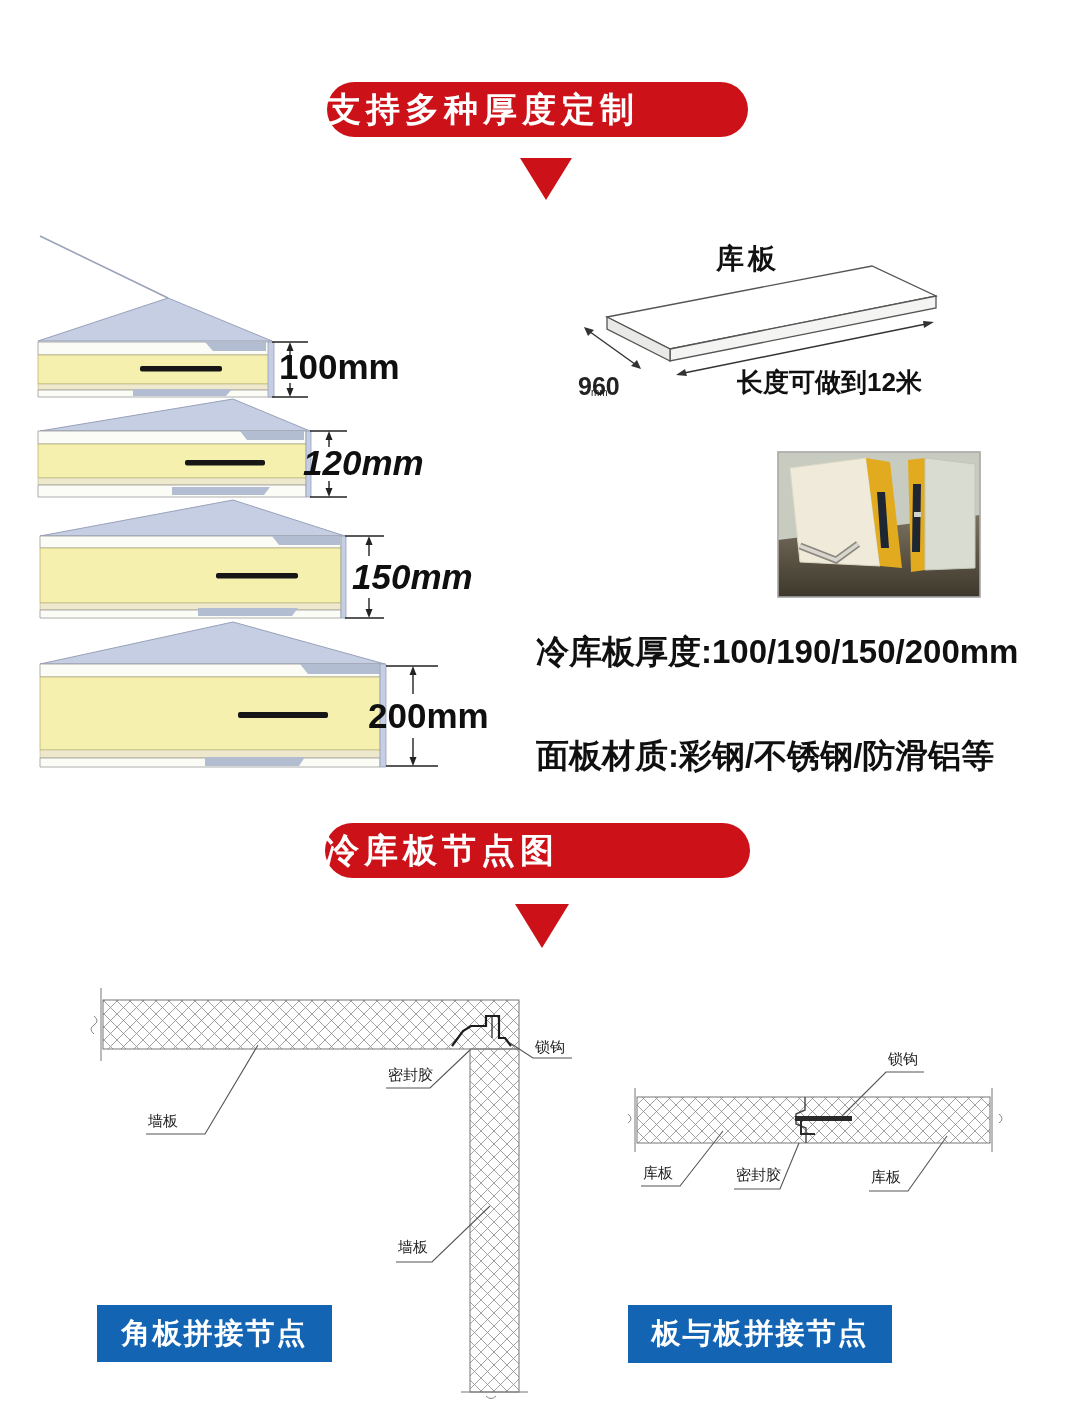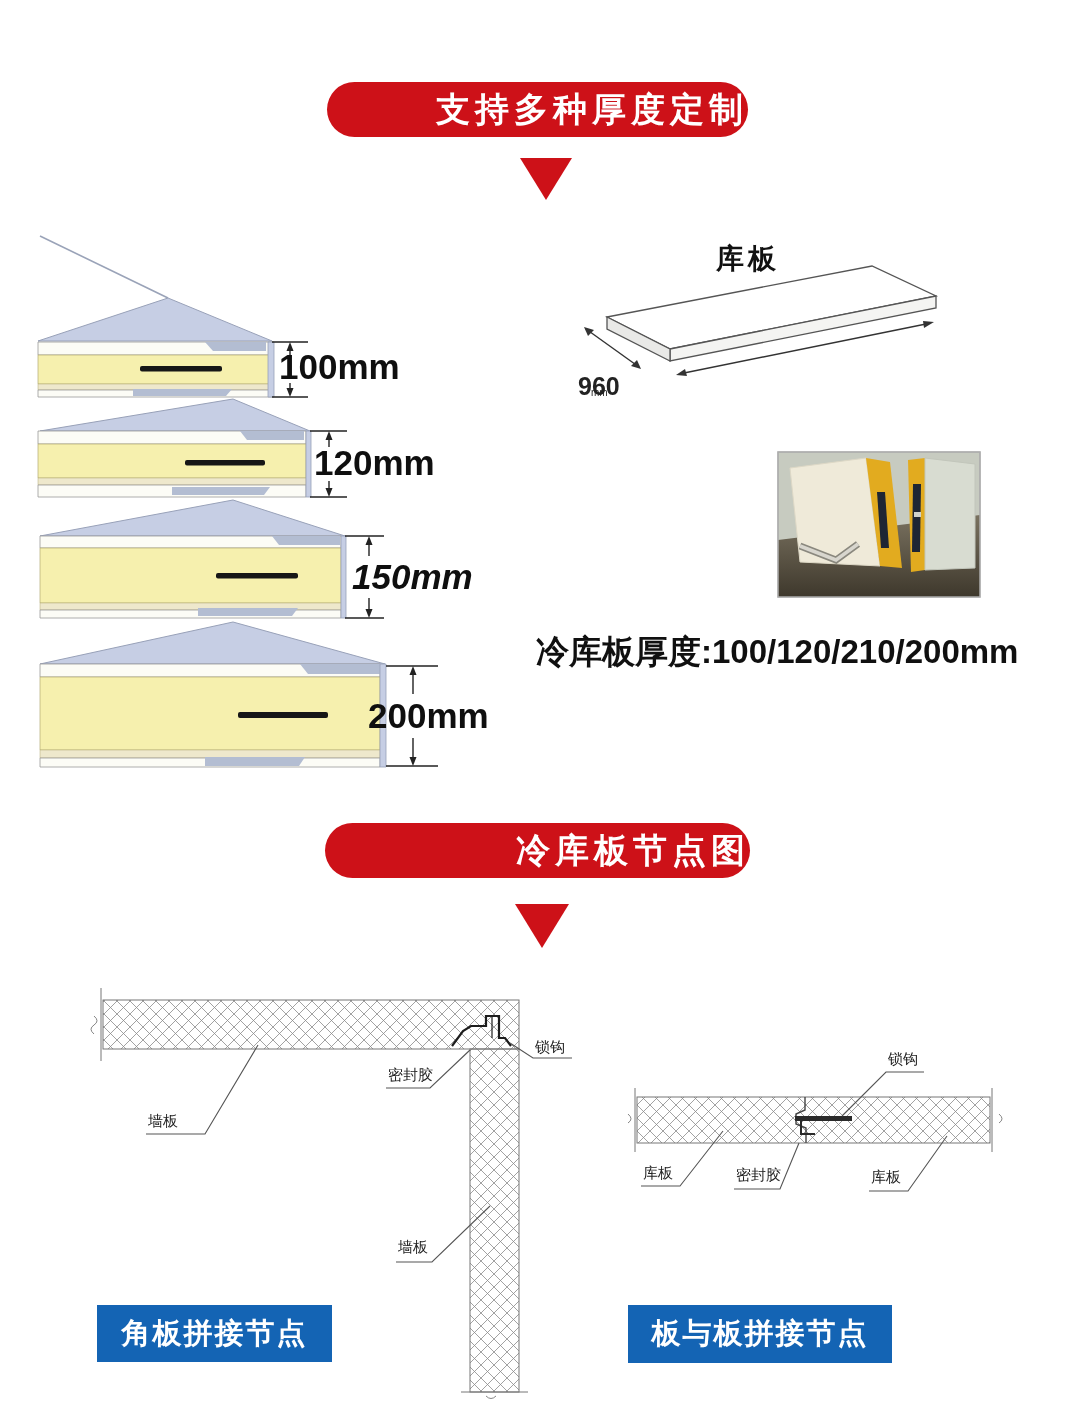"支持多种厚度定制" .banner { text-align: right -> left }
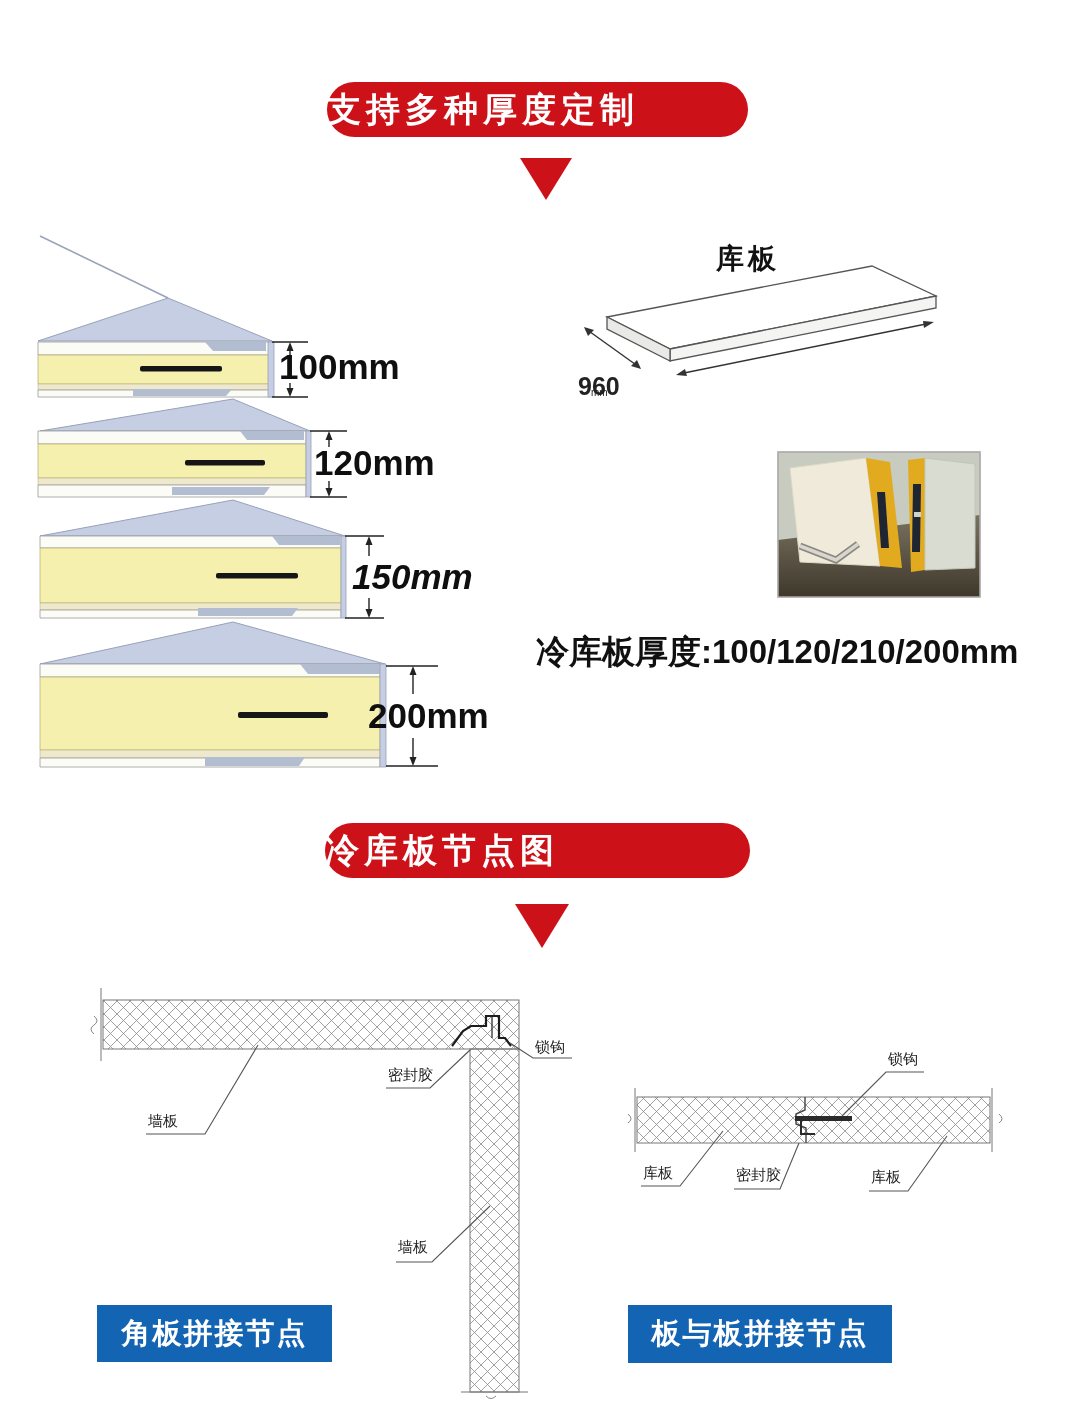"长度可做到12米" div.length-lab { html: none -> <div>长度可做到12米</div> }
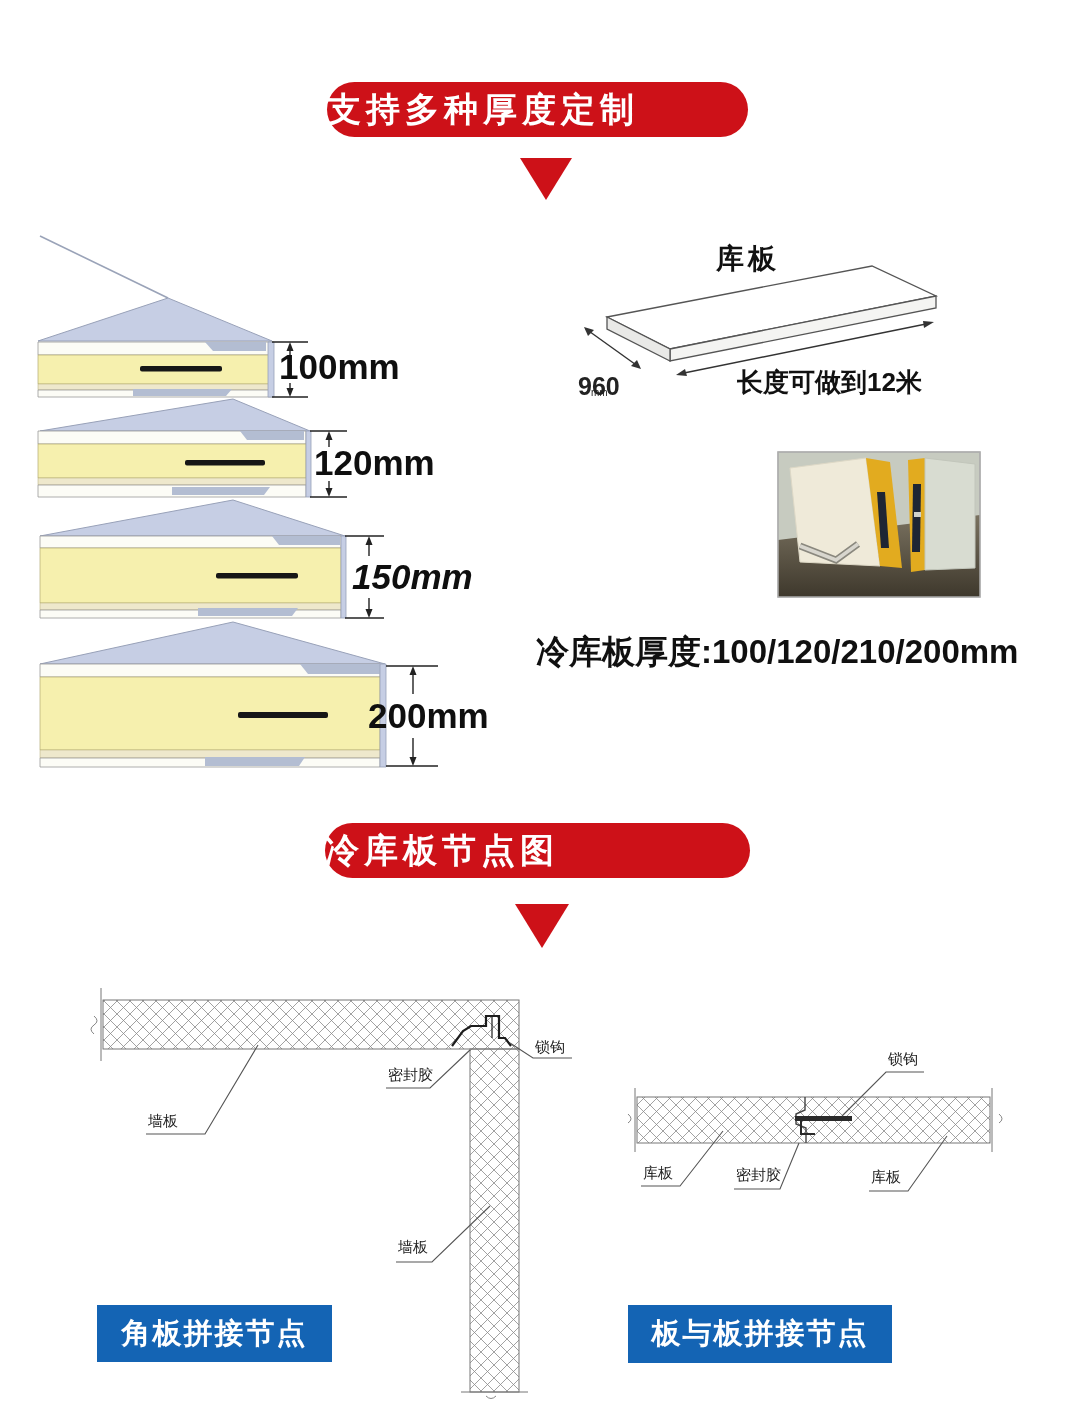"120mm" .mm2 { font-style: none -> italic; left: 314px -> 303px }
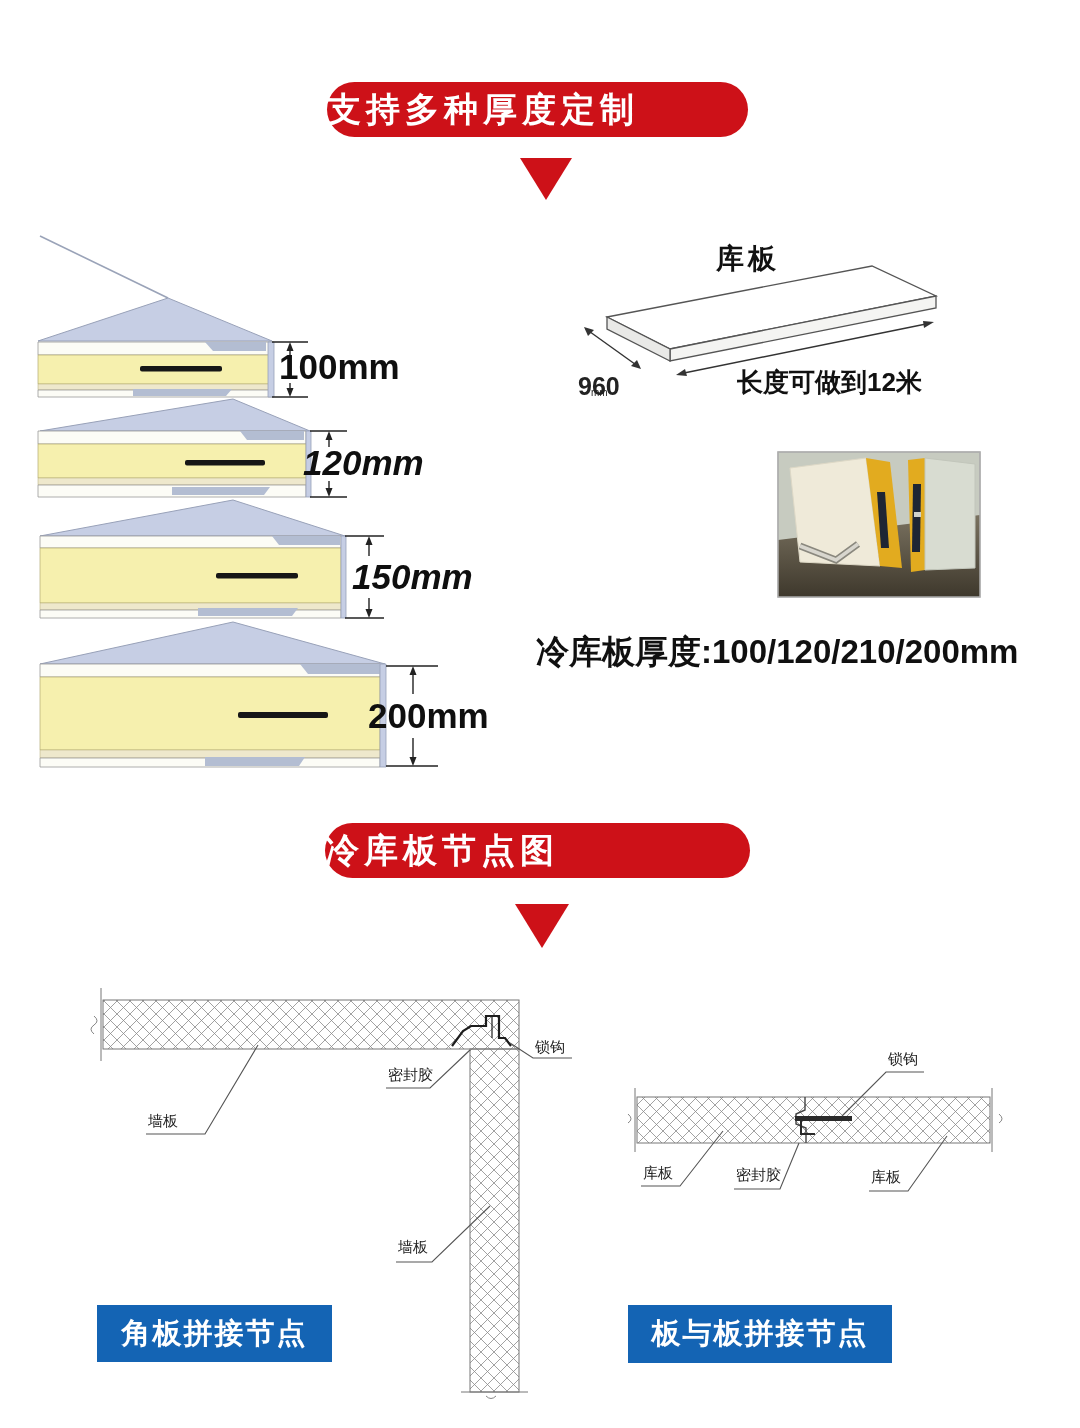"冷库板厚度:100/120/210/200mm" div.spec { text: :100/120/210/200mm -> :100/190/150/200mm }
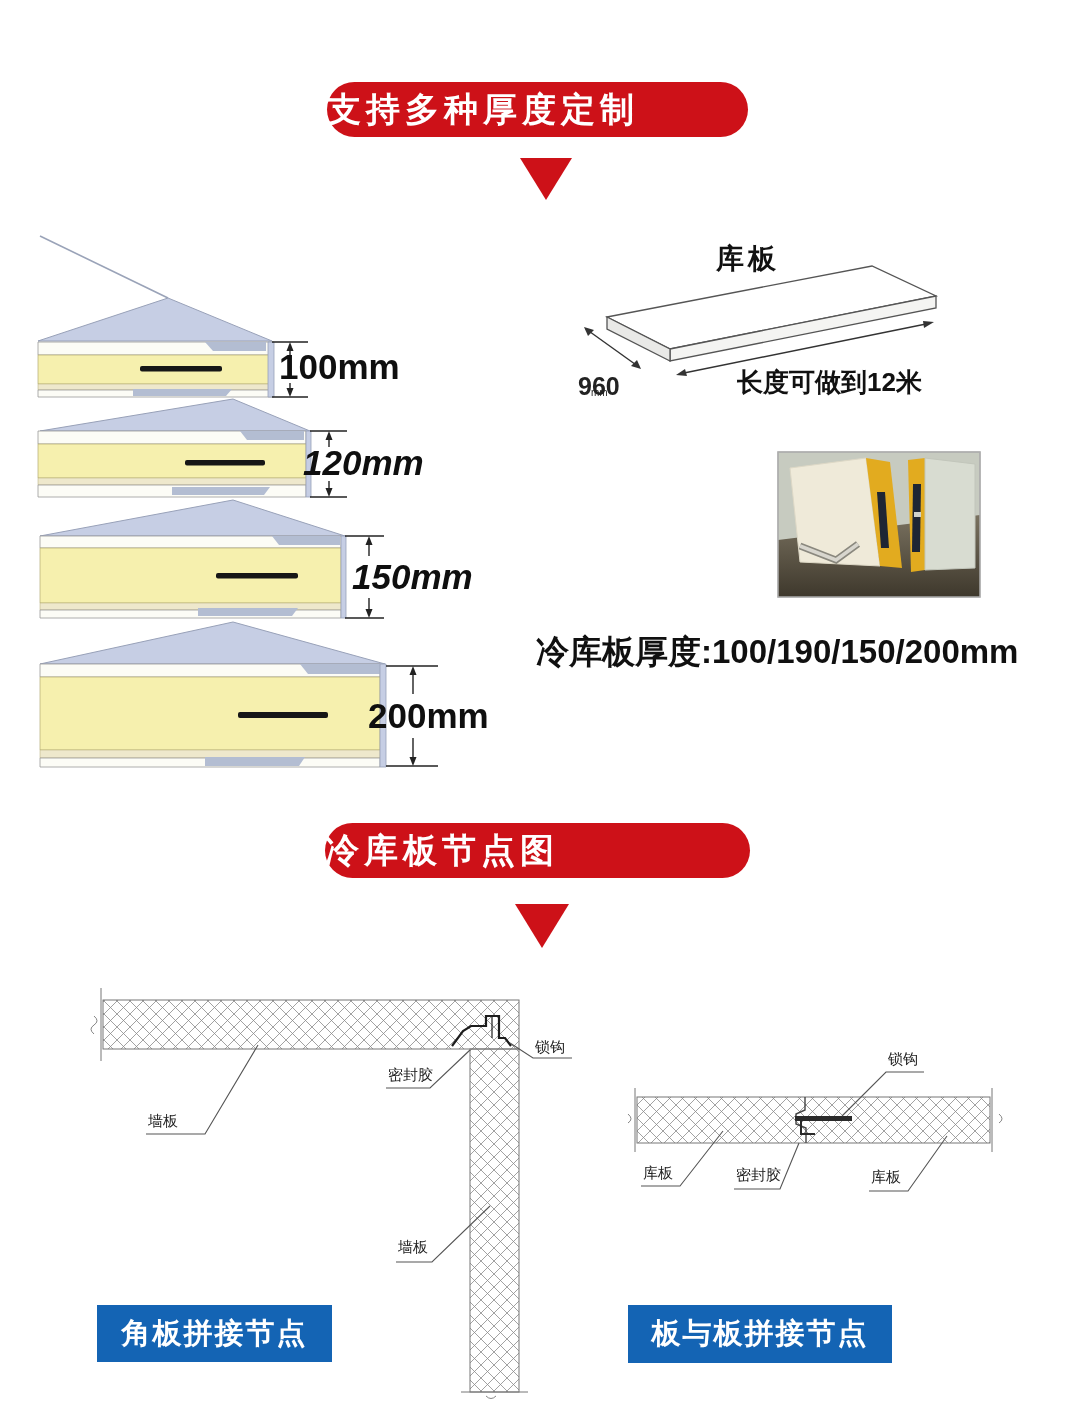"面板材质:彩钢/不锈钢/防滑铝等" div.spec { html: none -> <div>面板材质:彩钢/不锈钢/防滑铝等</div> }
